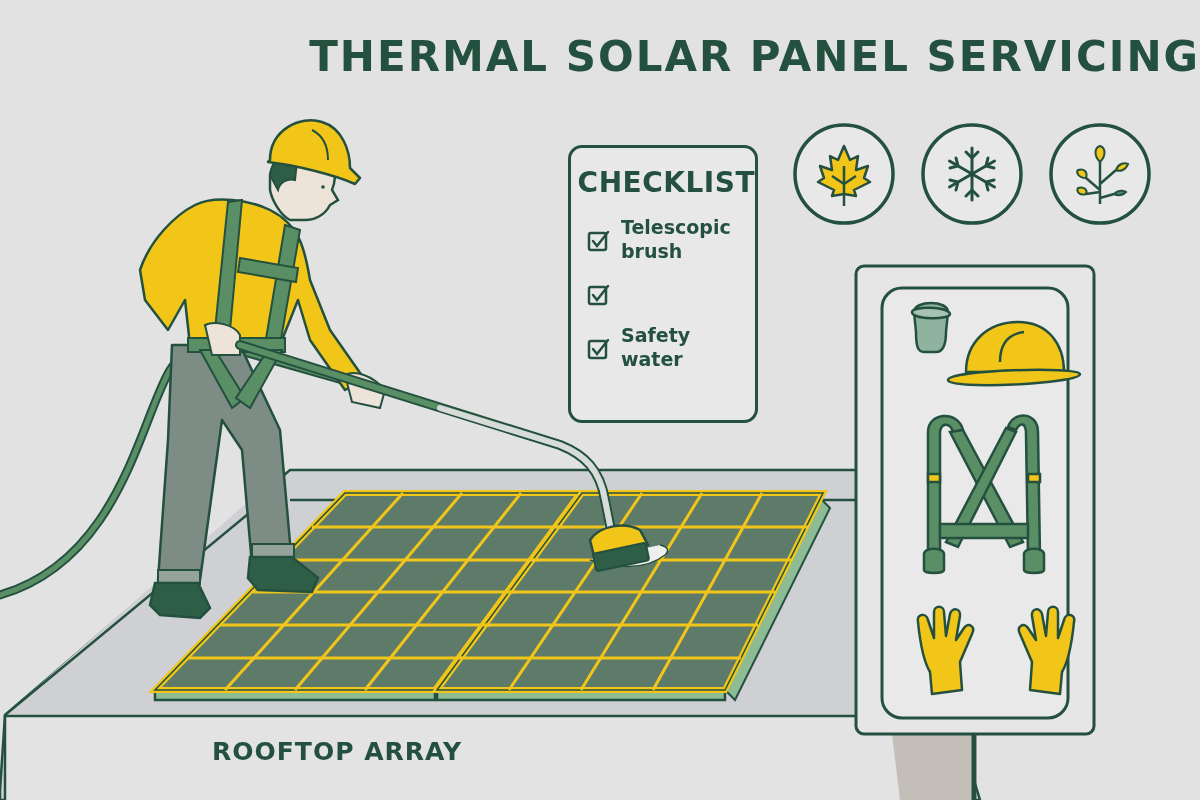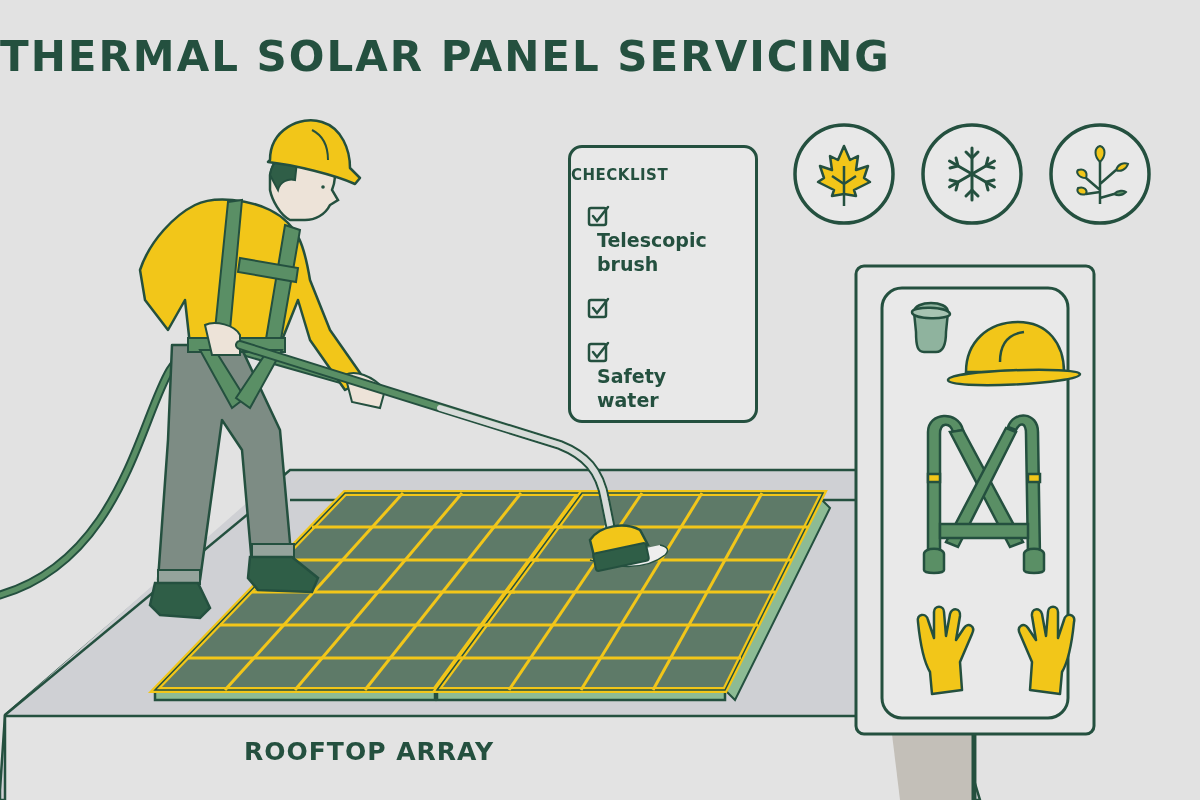"THERMAL SOLAR PANEL SERVICING" .title { text-align: left -> right }
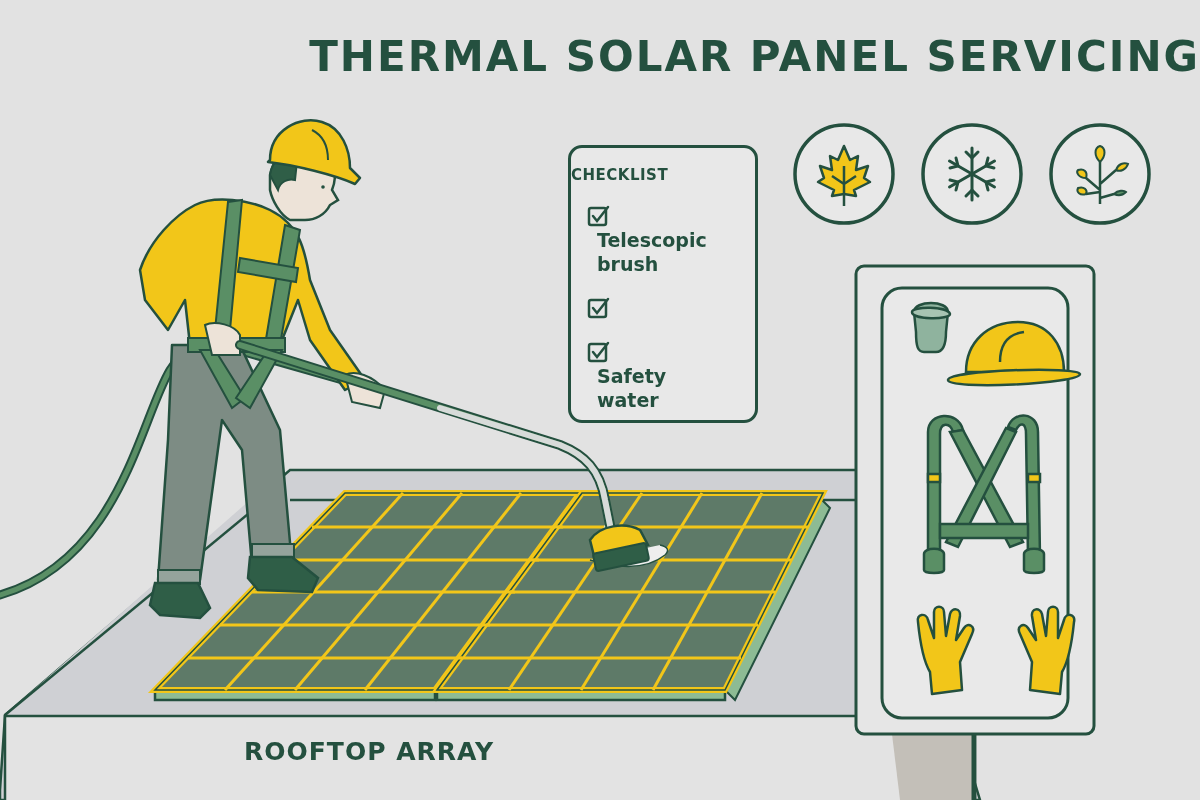"CHECKLIST" .checklist h2 { font-size: 15px -> 28px; text-align: left -> right }
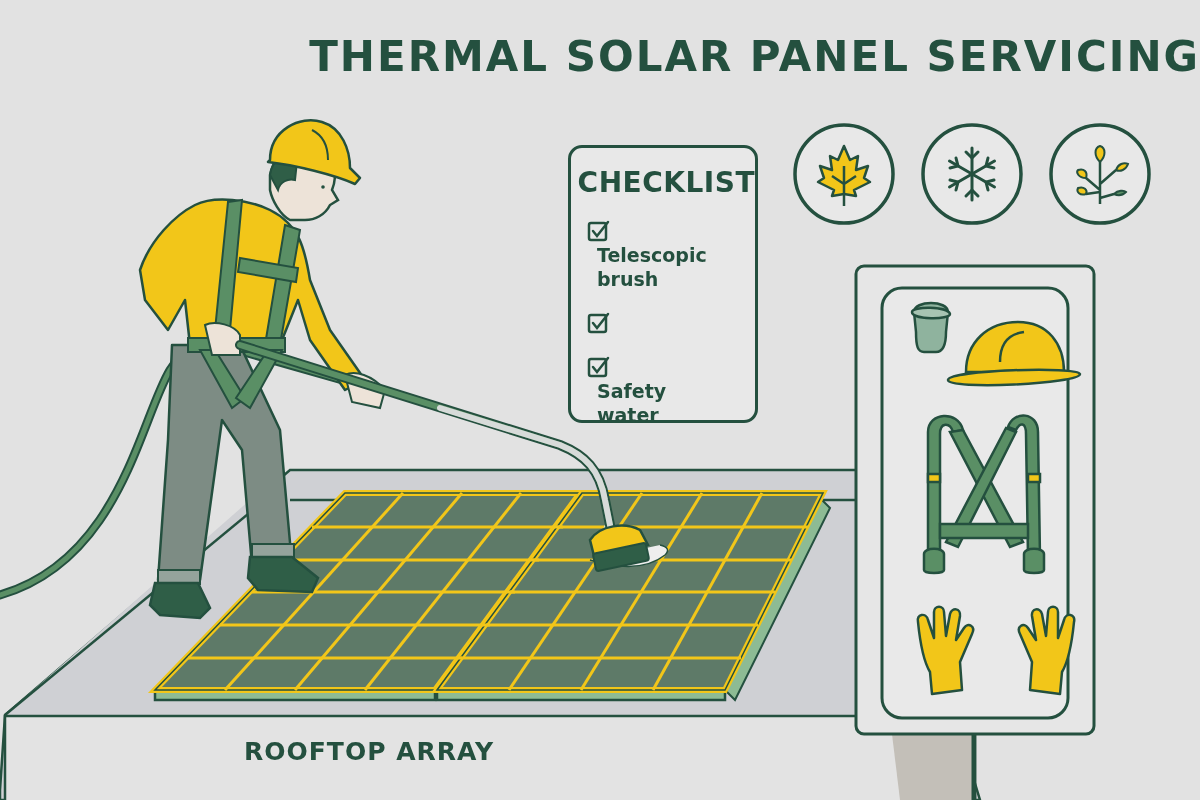"Telescopic brush" .check-item { align-items: flex-start -> center; flex-direction: column -> none }
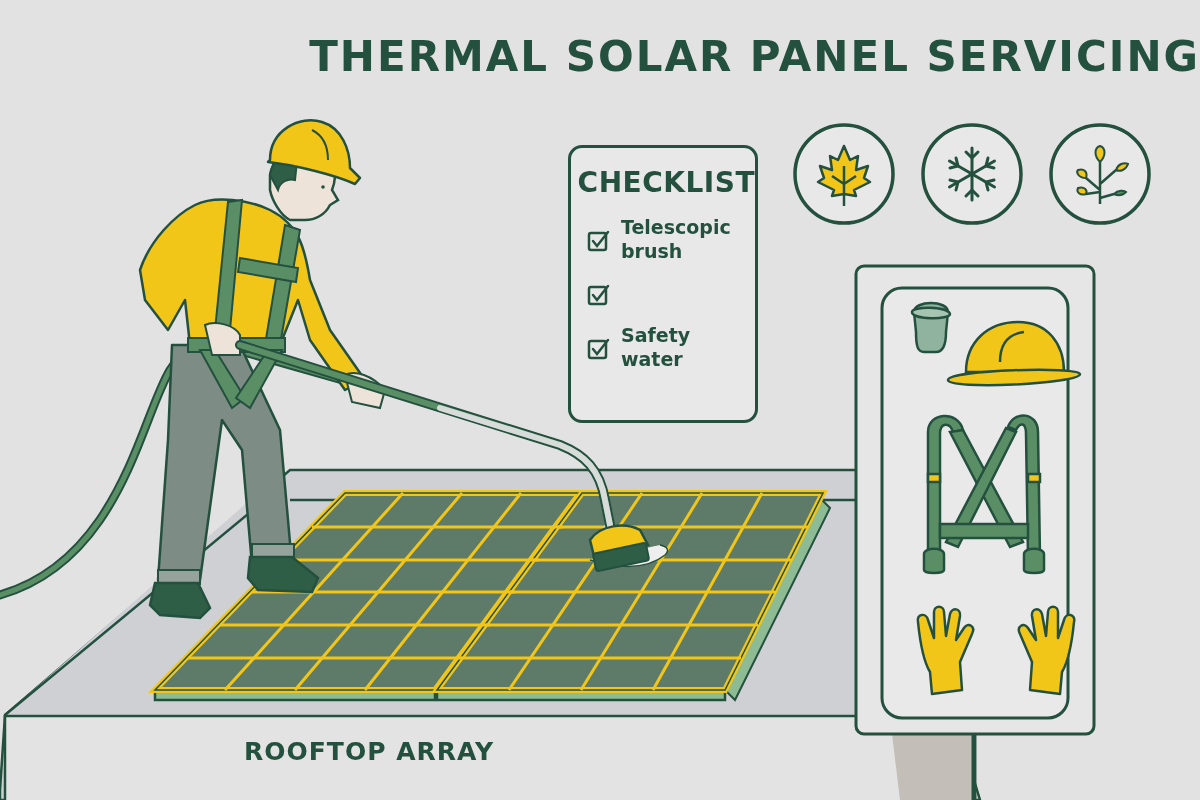"ROOFTOP ARRAY" .roof-label { left: 244px -> 212px }
